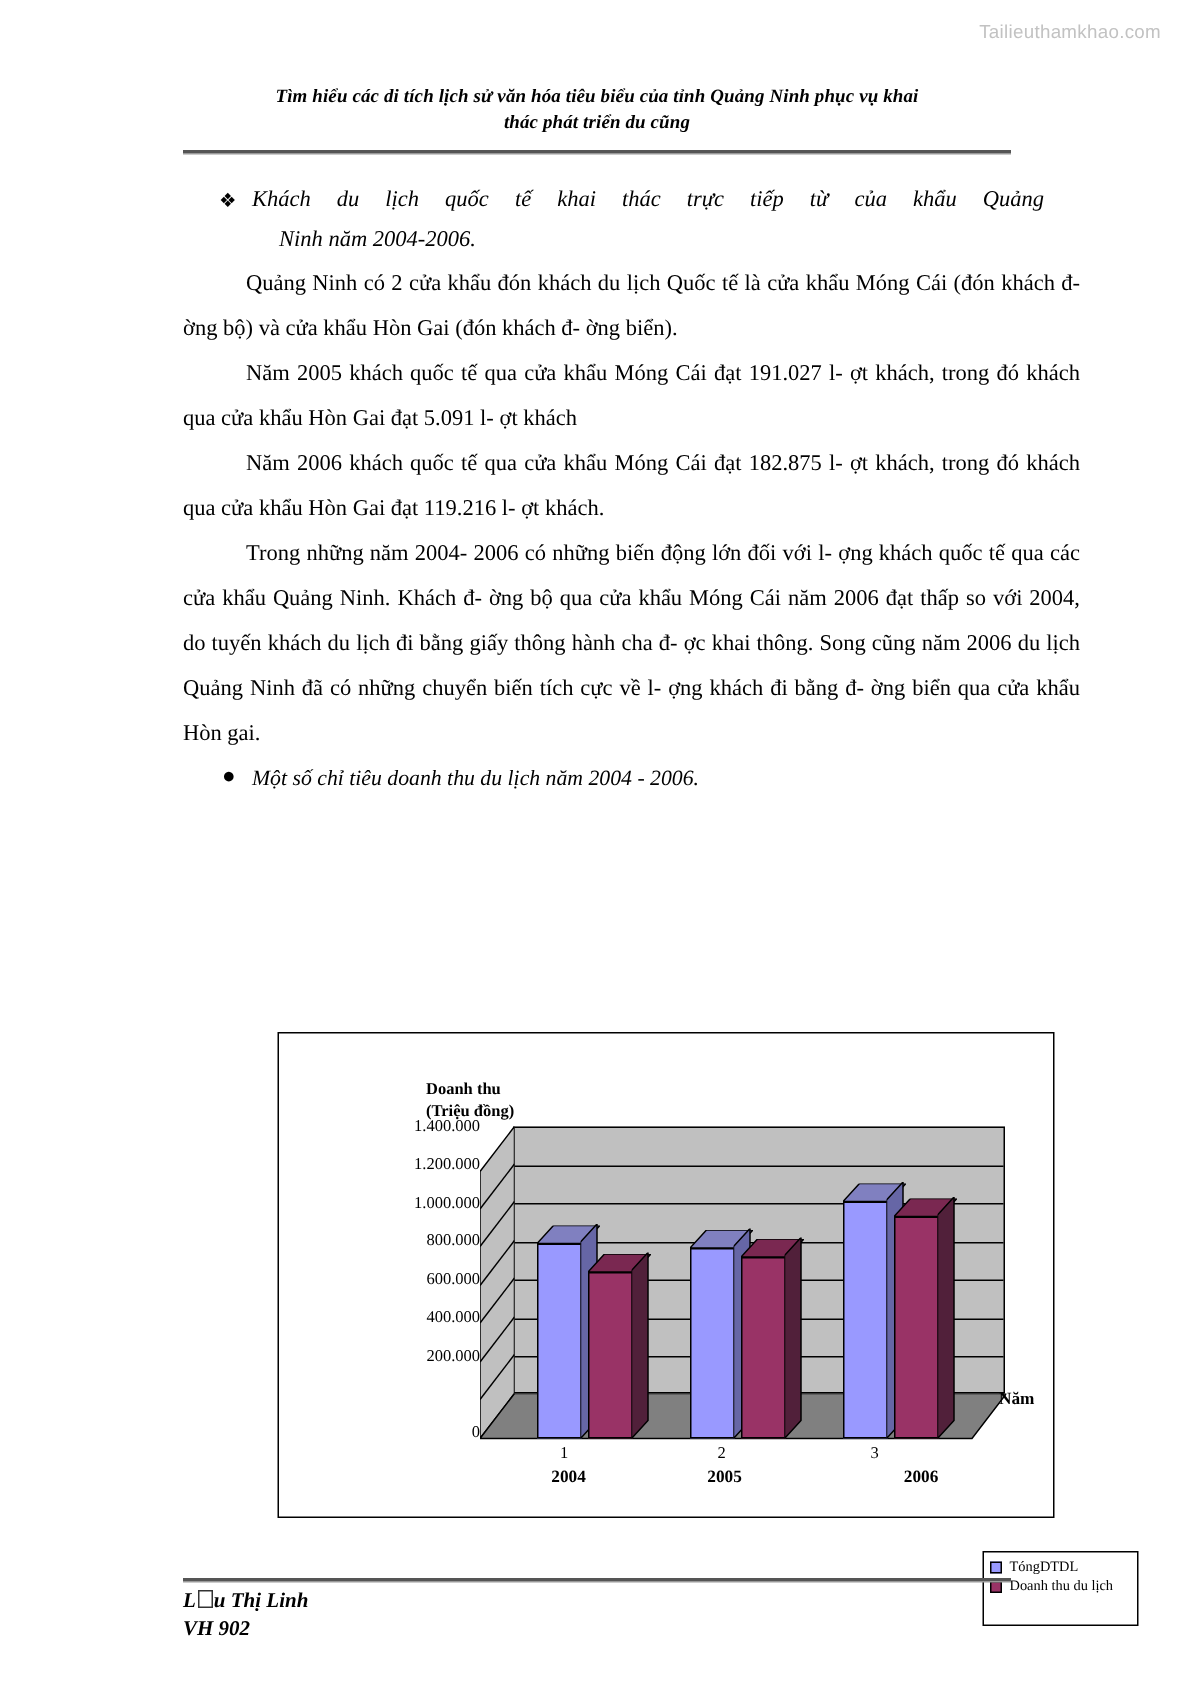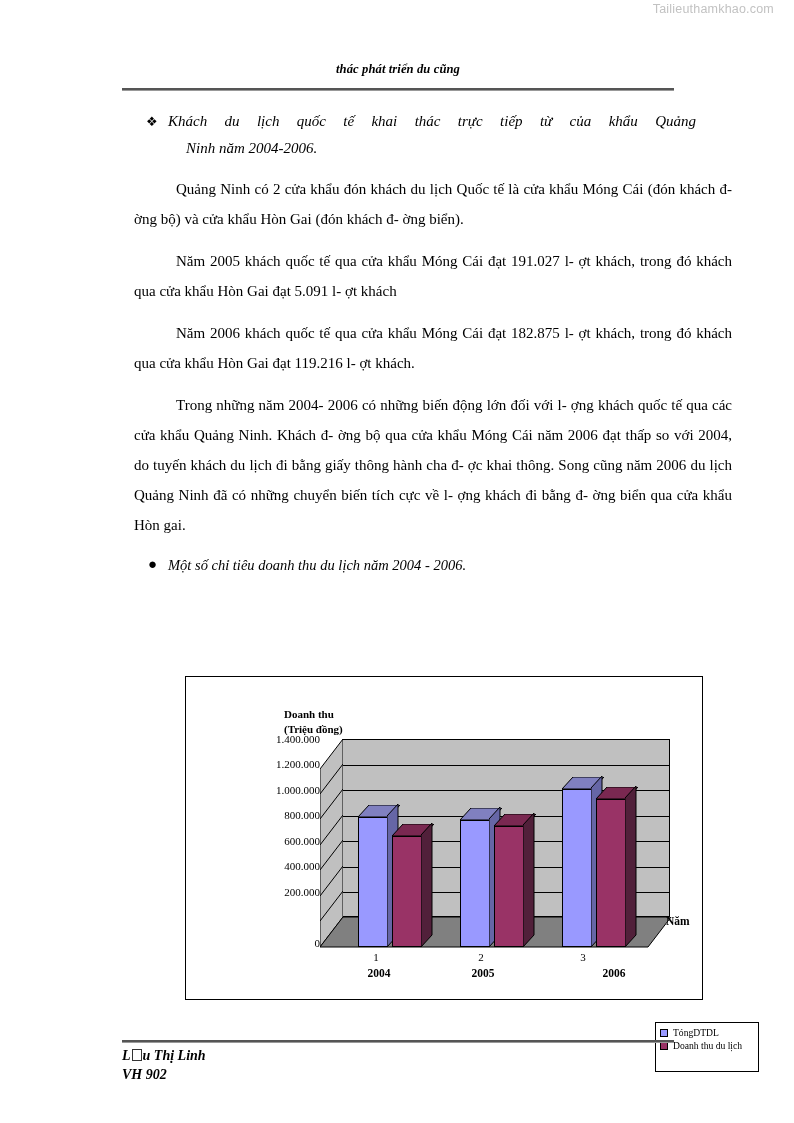"Tailieuthamkhao.com" .page { top: 0 -> 12px }
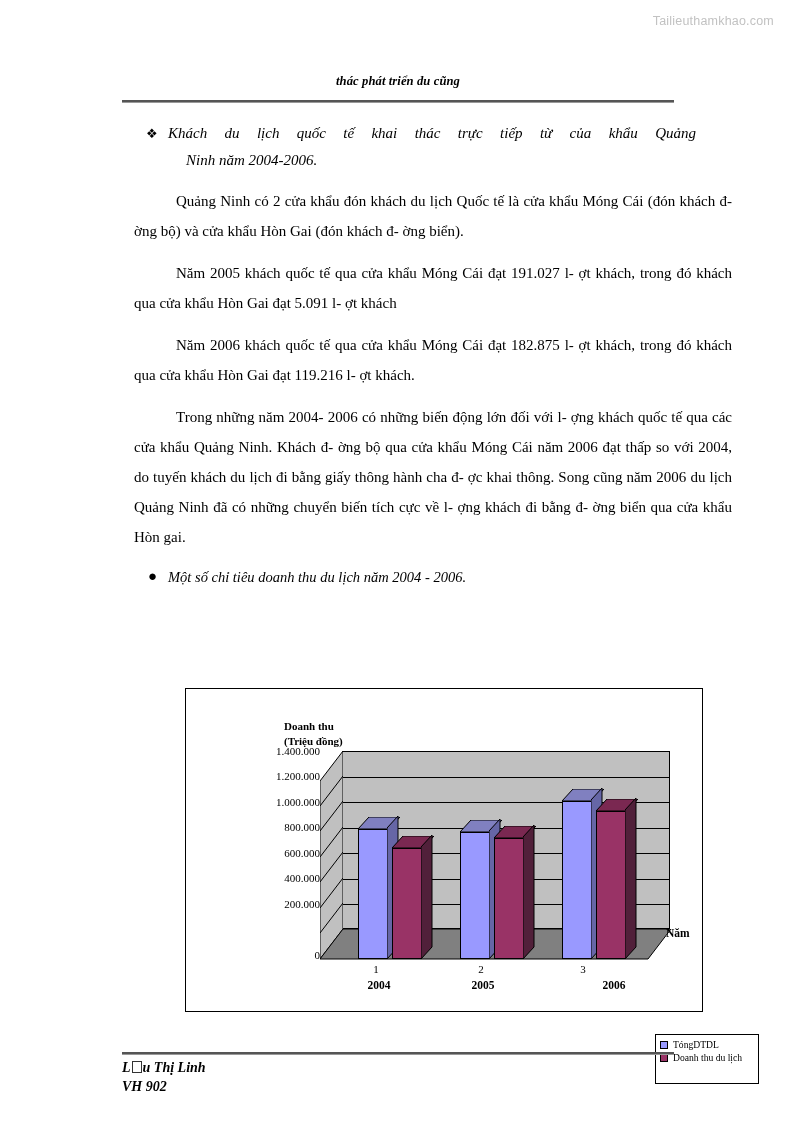"Tìm hiểu các di tích" span { html: none -> <span>Tìm hiểu các di tích lịch sử văn hóa tiêu biểu của tỉnh Quảng Ninh phục vụ khai</span> }
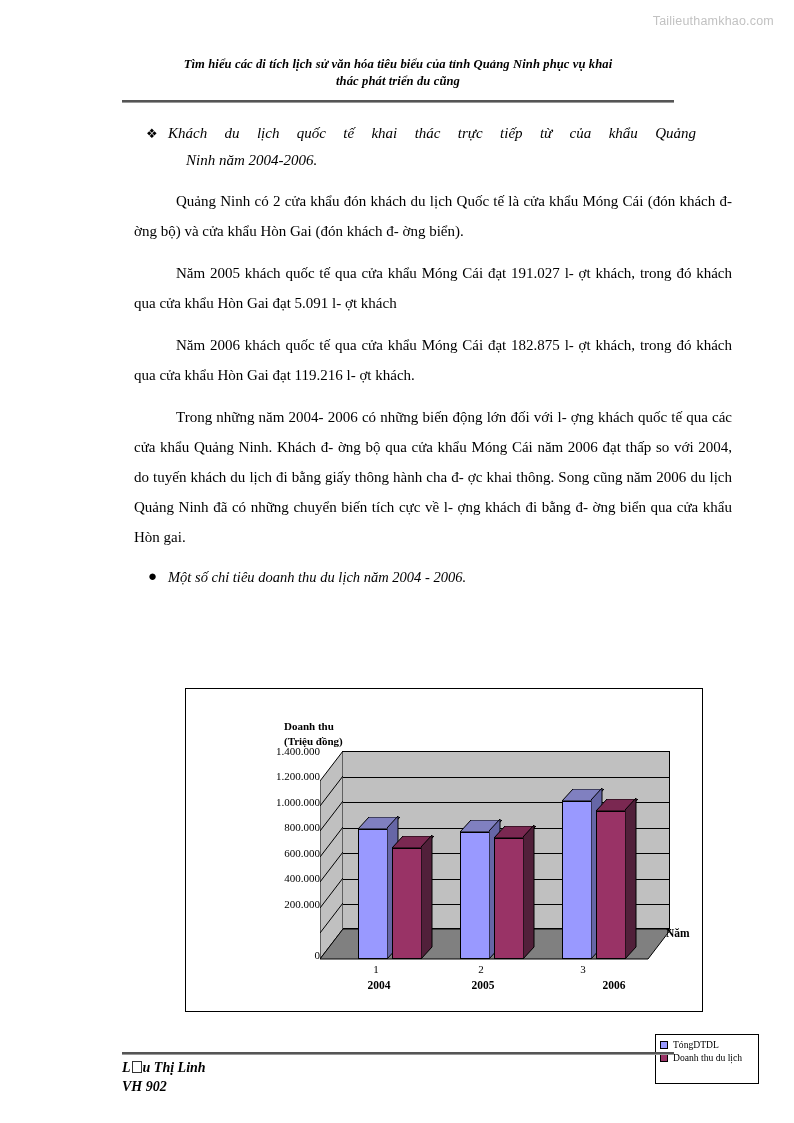"Quảng Ninh có 2 cửa" p.para { margin: 12px -> 0 }
